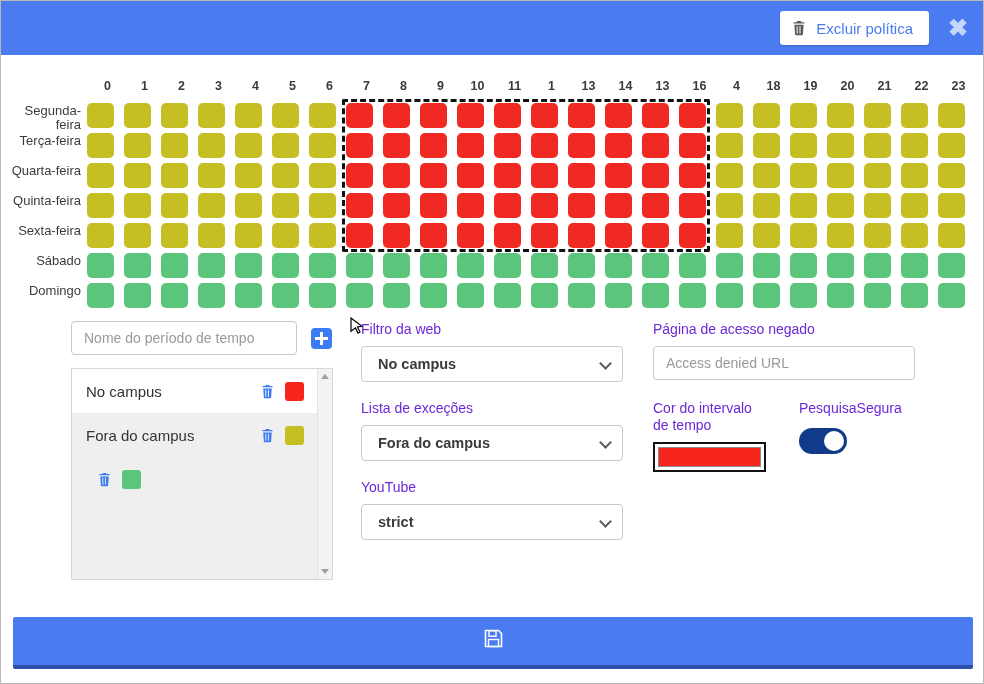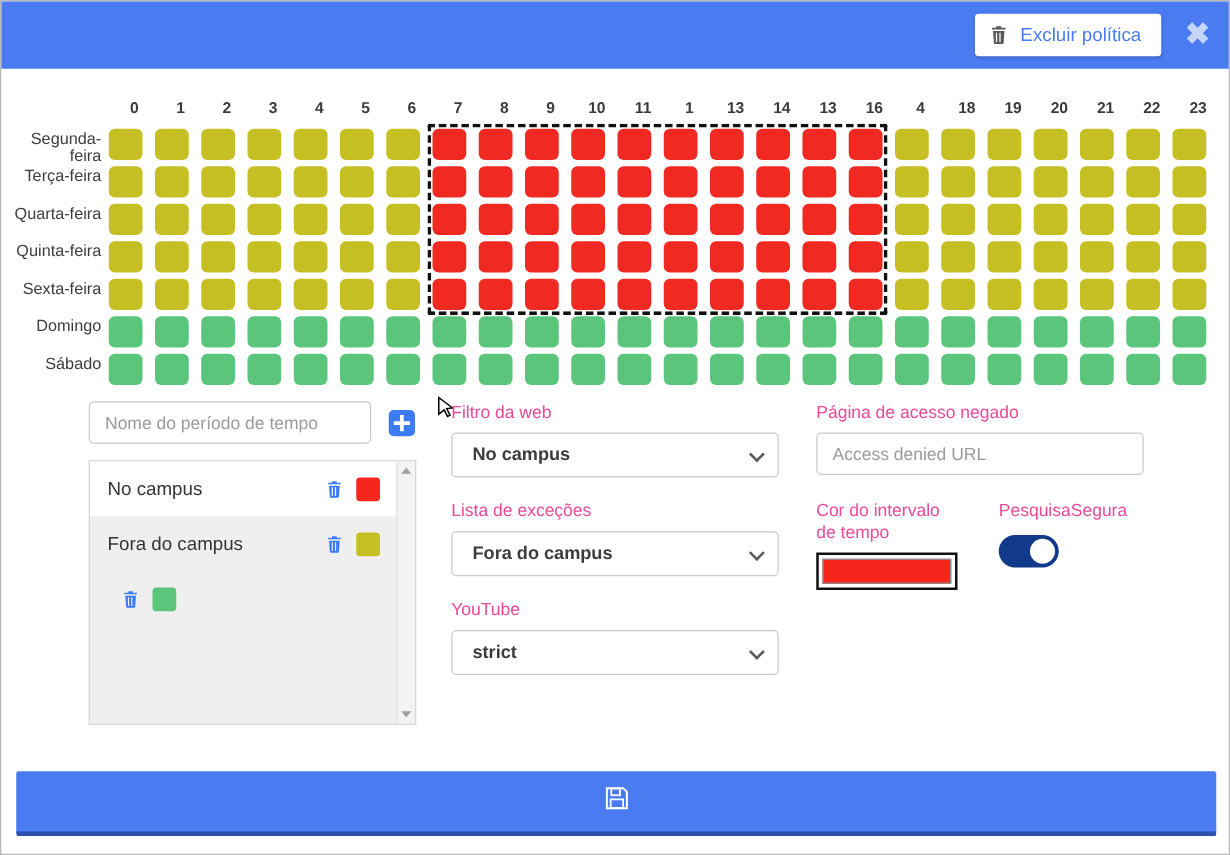"Domingo" div.day-row { order: before "Sábado" -> after "Sábado" }
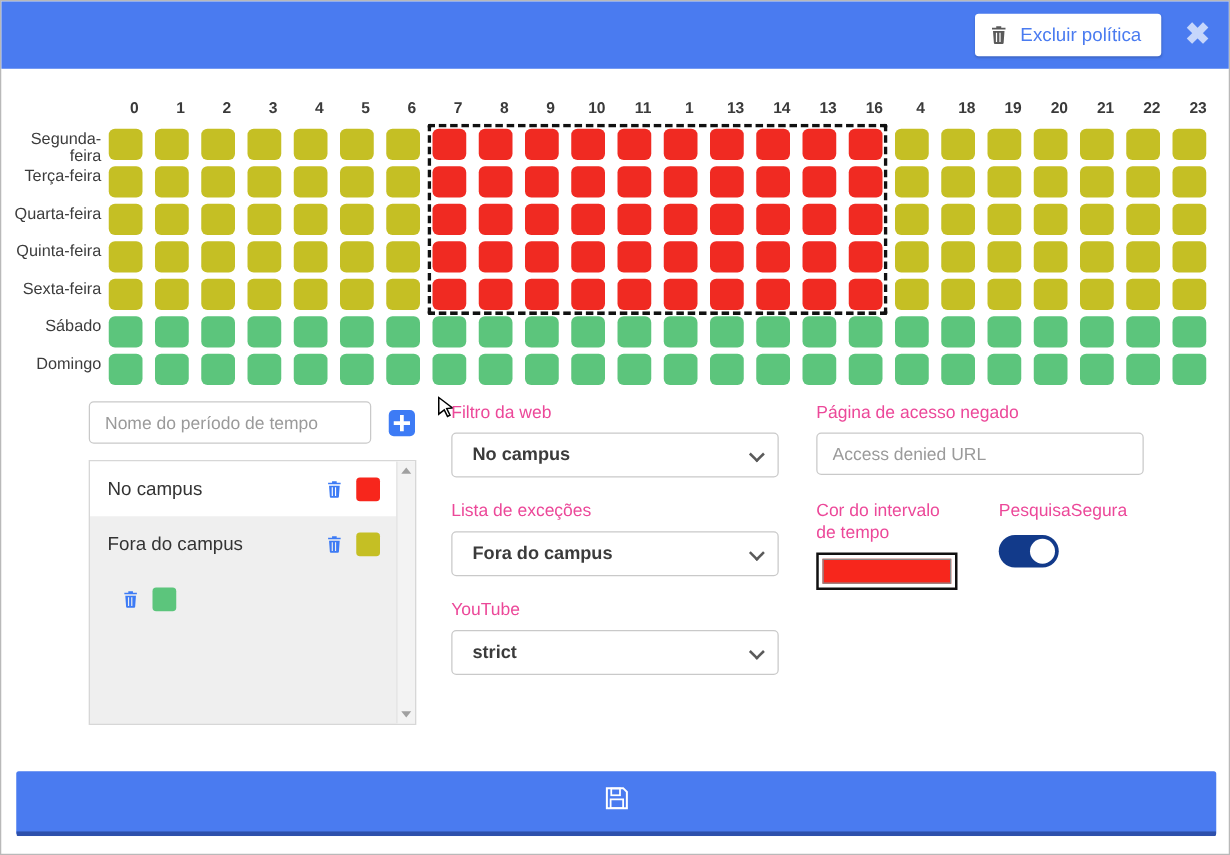"Filtro da web" .field-label { color: #ec4899 -> #6d28d9 }
